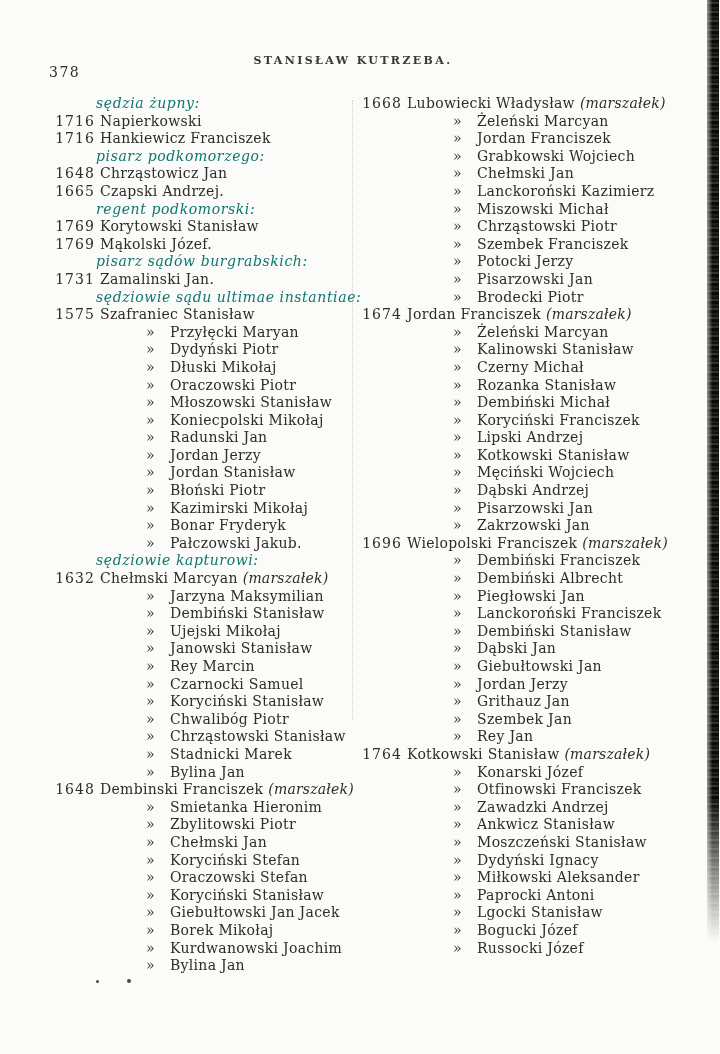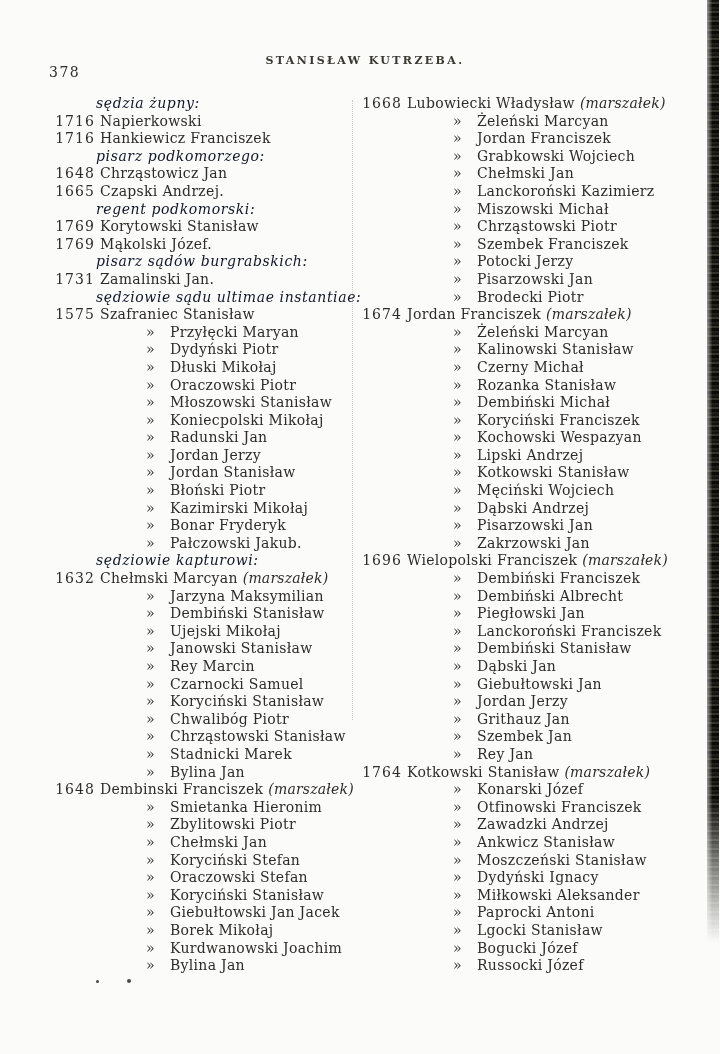"STANISŁAW KUTRZEBA." .running-header { padding-left: 12px -> none }
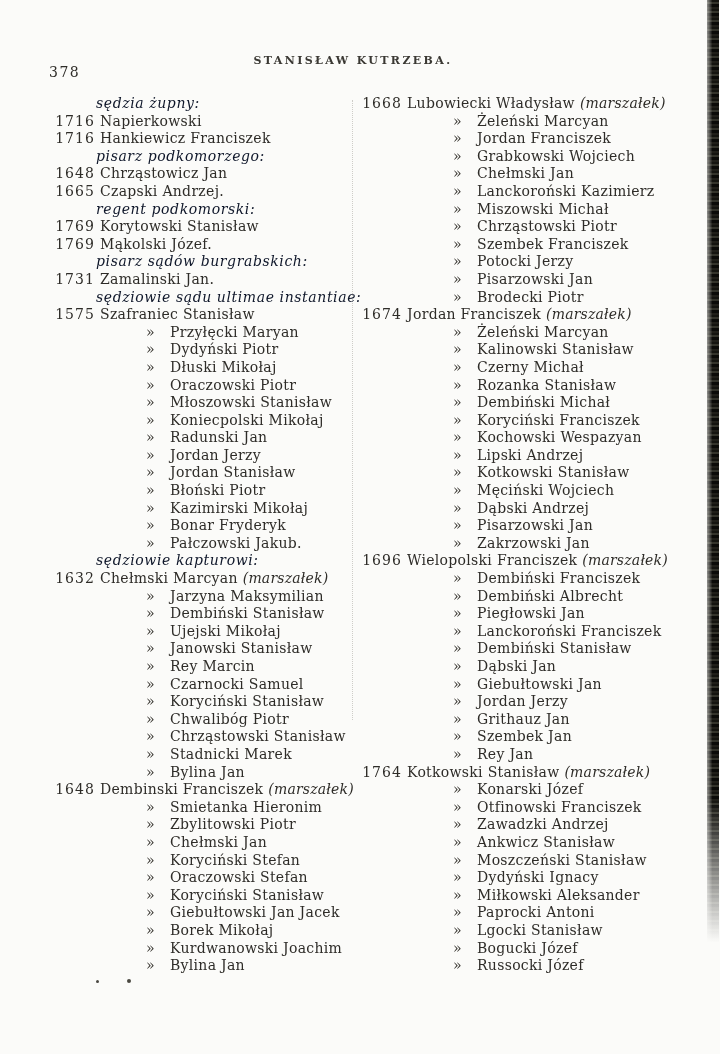"sędzia żupny:" .line .heading { color: #0f172a -> #0f766e }
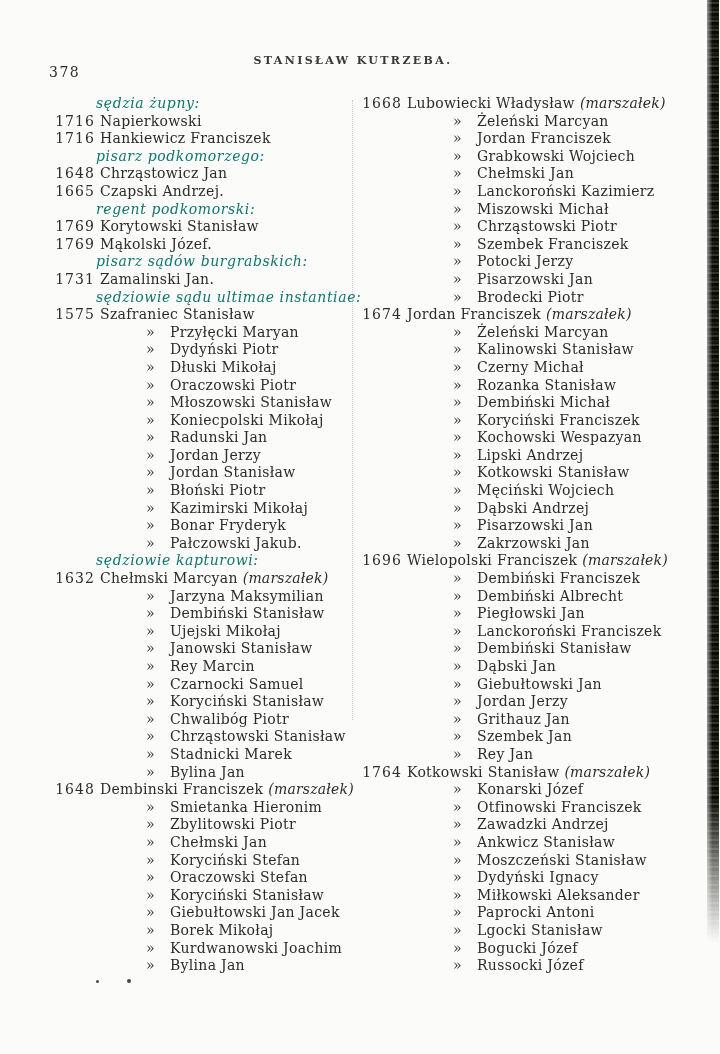"» Kochowski Wespazyan" div.line { html: <div><span>»</span><span>Kochowski Wespazyan</span></div> -> none }
